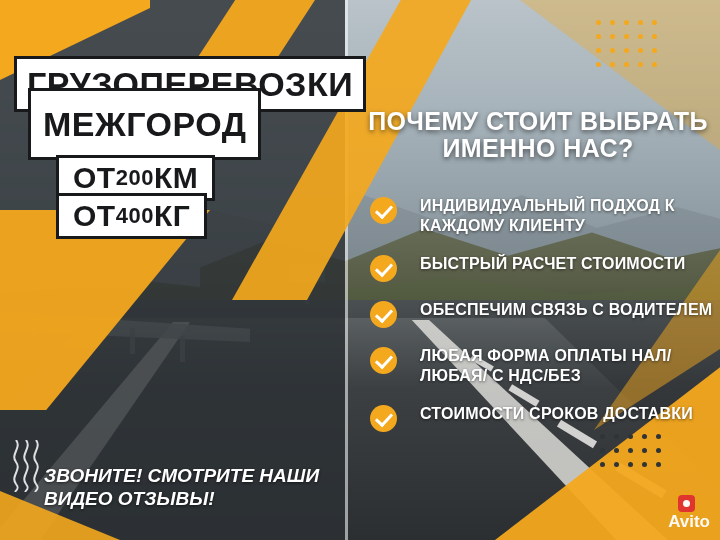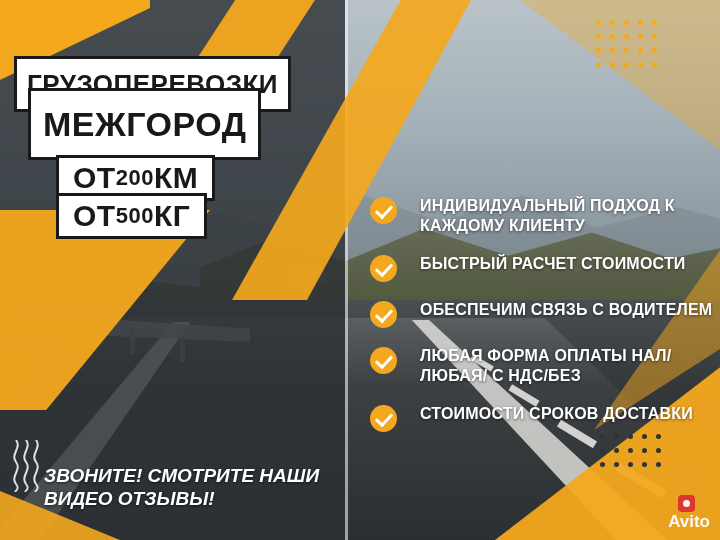"ГРУЗОПЕРЕВОЗКИ" .hl1 { font-size: 26px -> 34px }
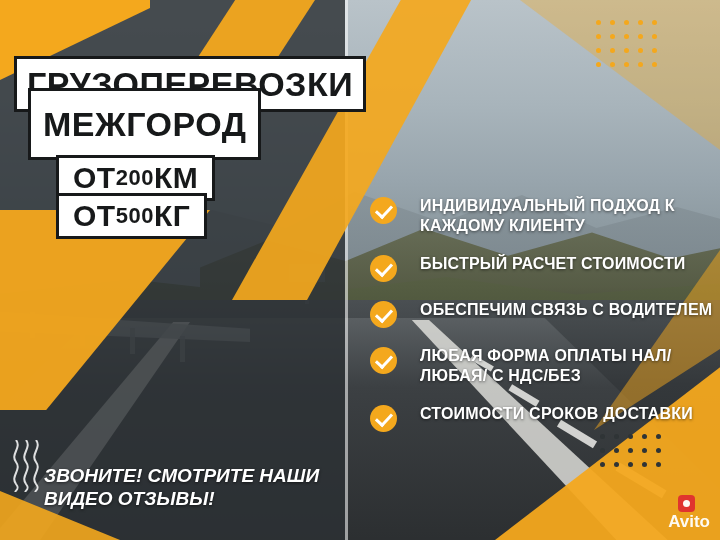"ПОЧЕМУ СТОИТ ВЫБРАТЬ ИМЕННО НАС?" div.right-title { html: none -> <div>ПОЧЕМУ СТОИТ ВЫБРАТЬ ИМЕННО НАС?</div> }
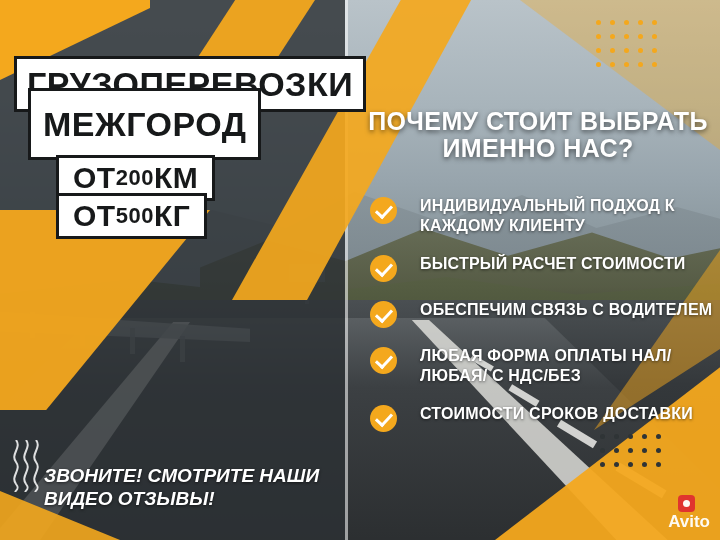"500" b { text: 500 -> 400 }
